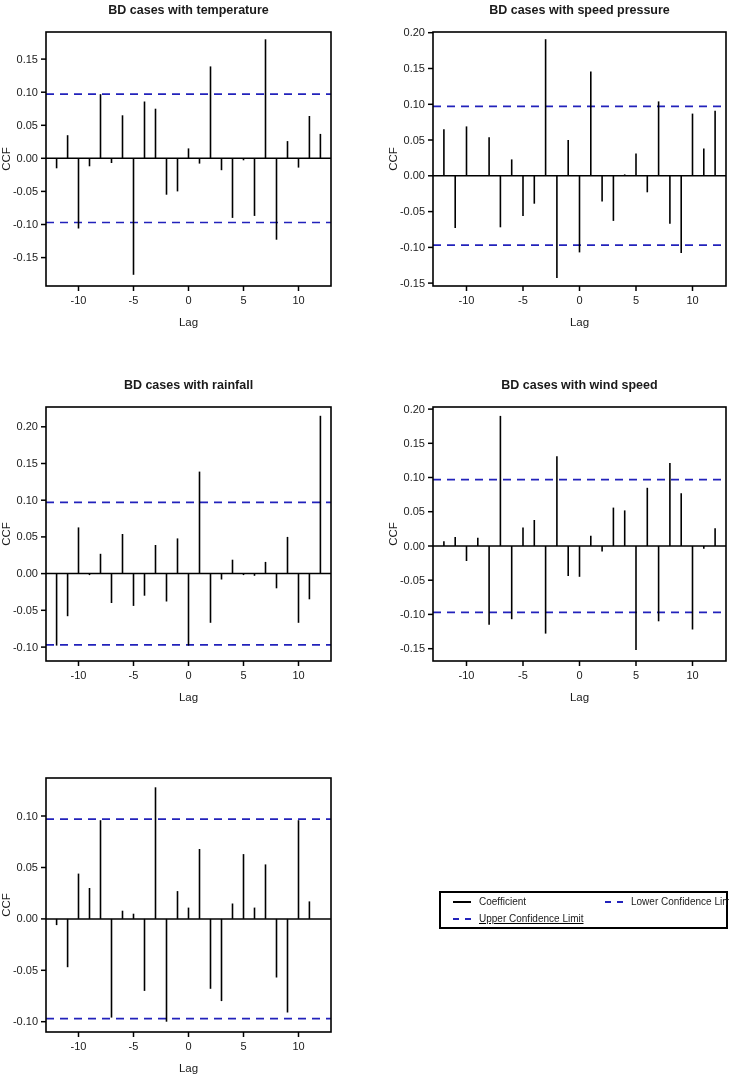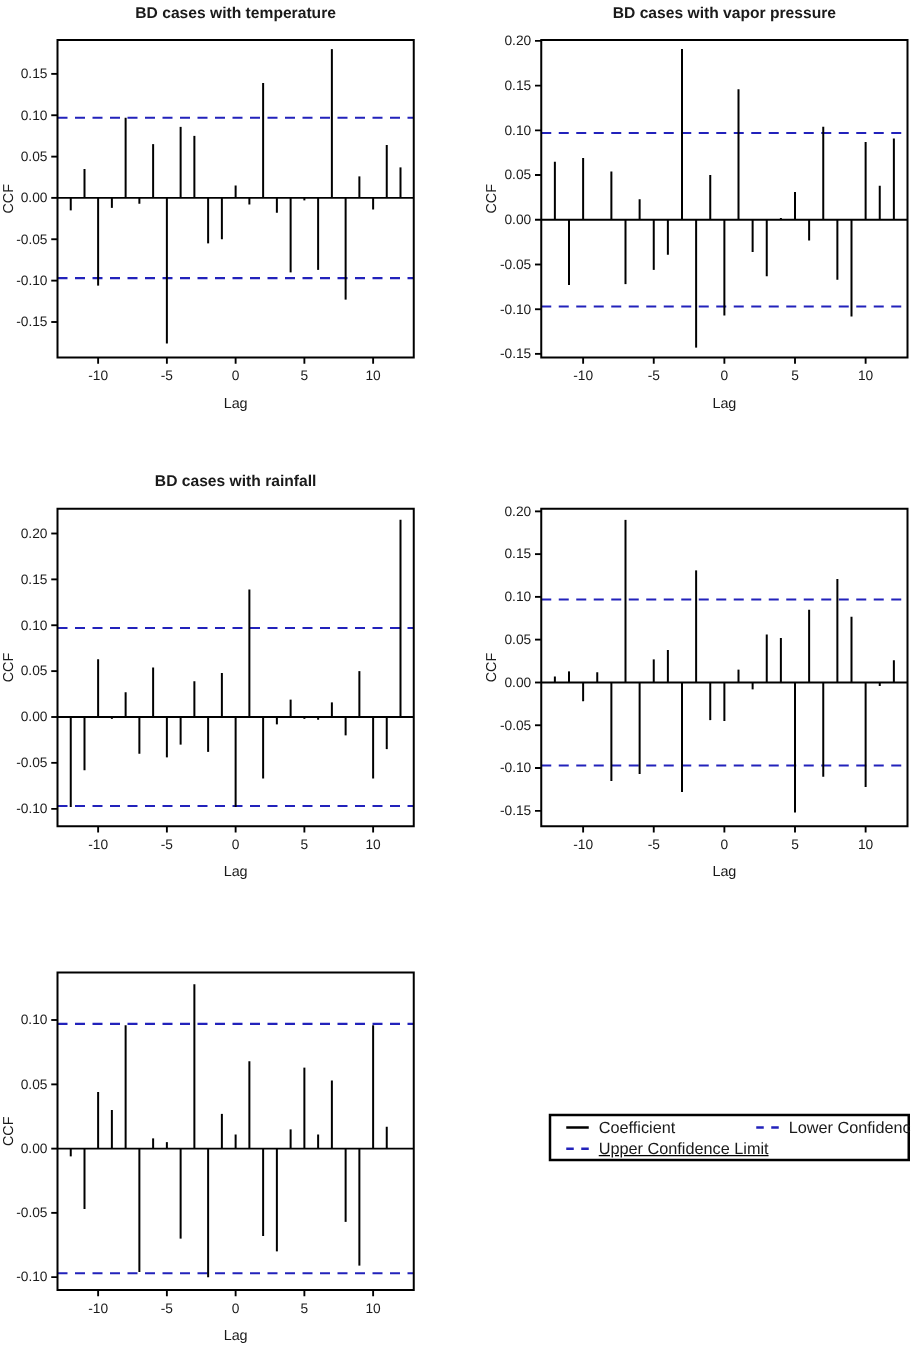"BD cases with vapor pressure" div.chart-title { text: vapor -> speed }
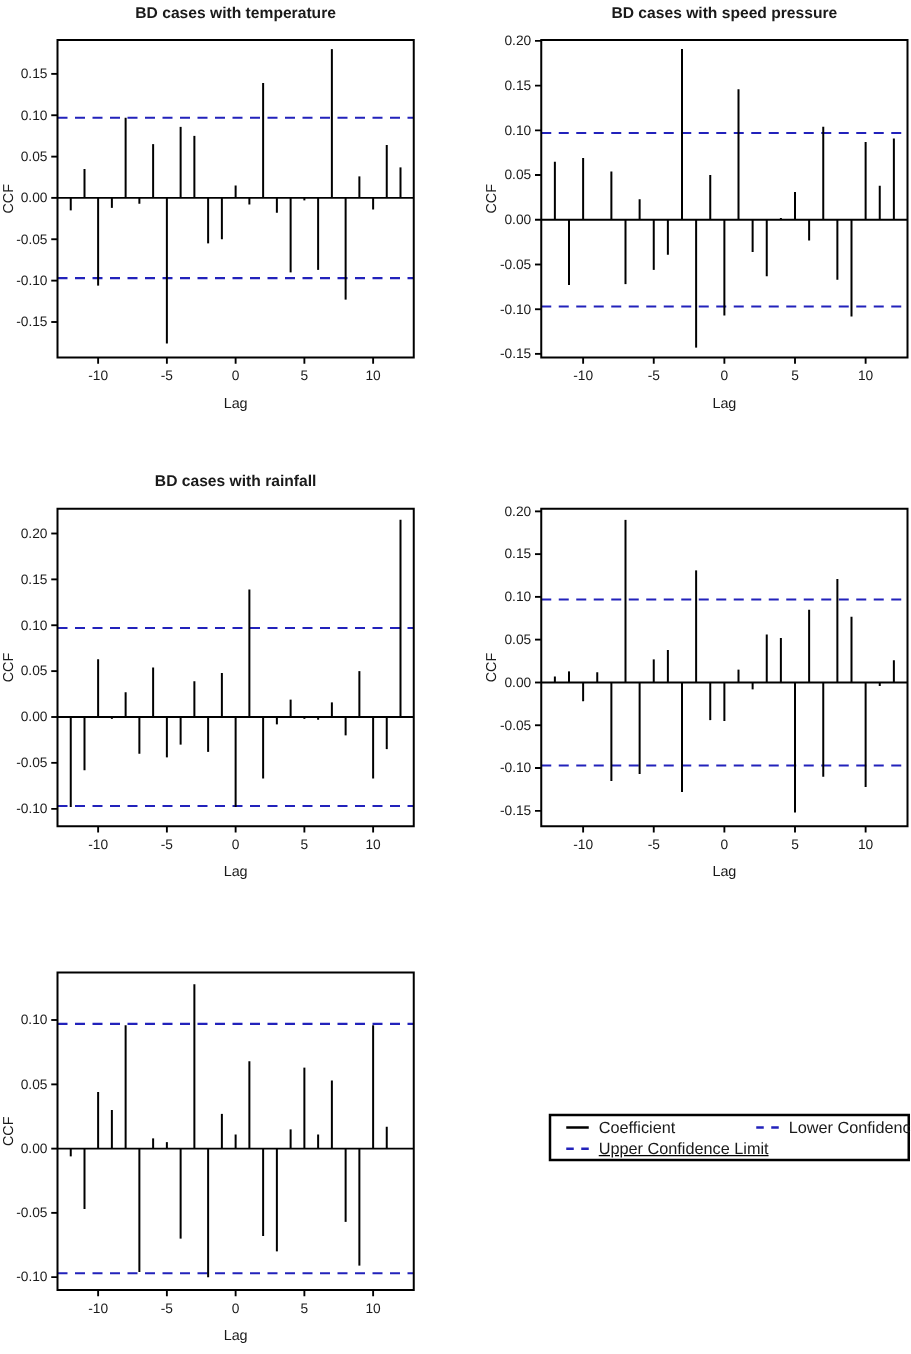"BD cases with wind speed" div.chart-title { html: none -> <div>BD cases with wind speed</div> }
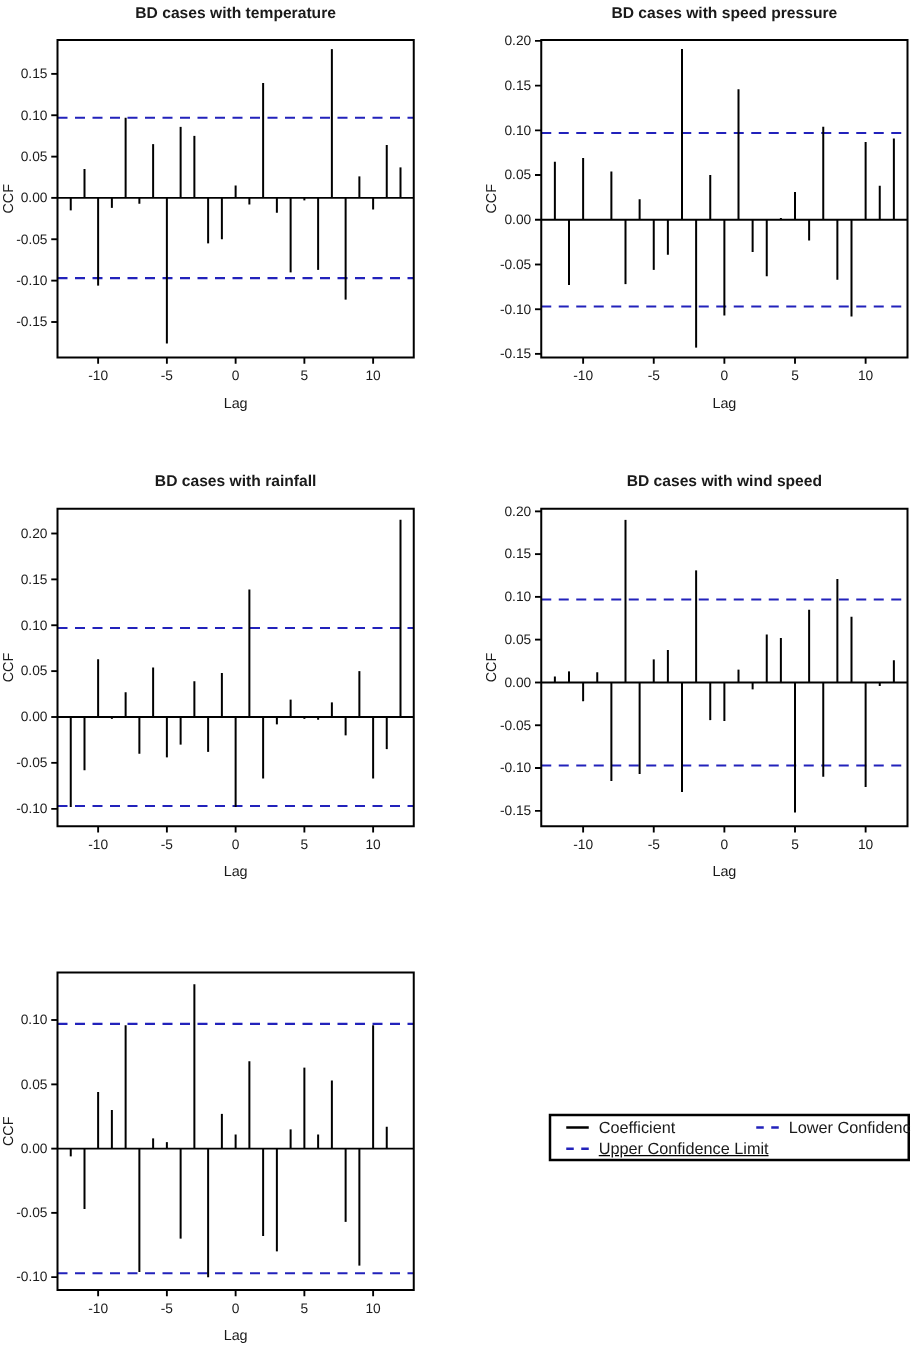"Coefficient" .legend-item .lbl { font-size: 13px -> 10px }
